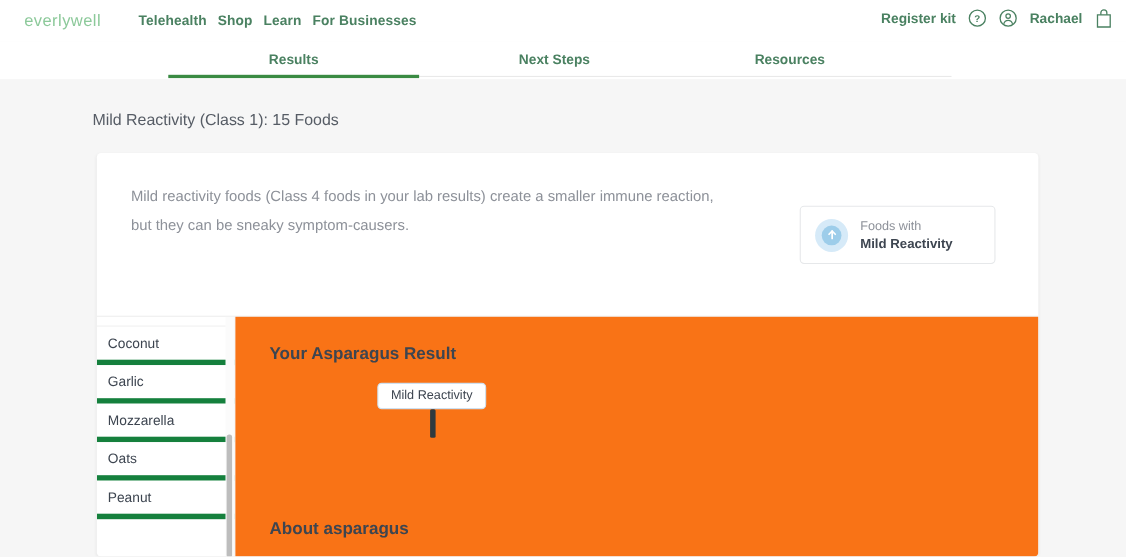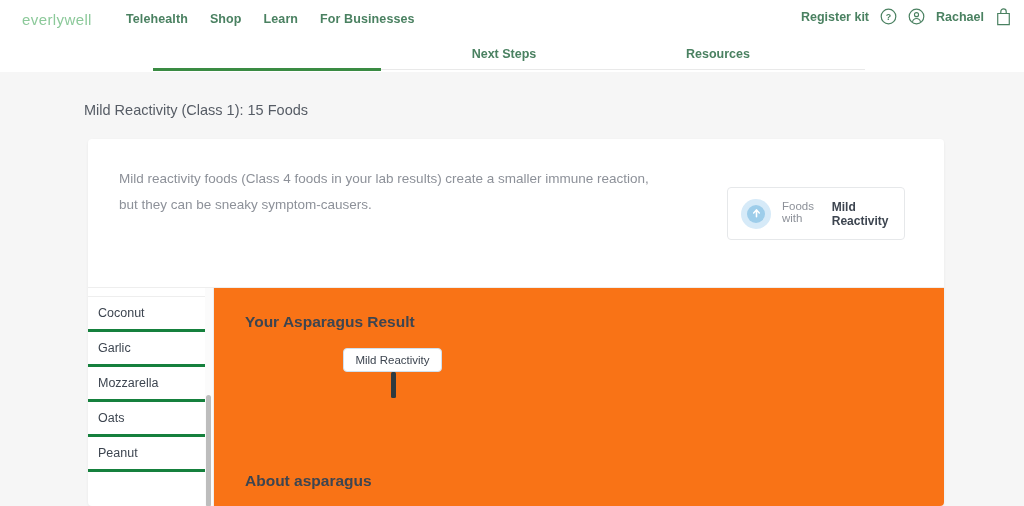"Telehealth" .nav-links { gap: 22px -> 10px }
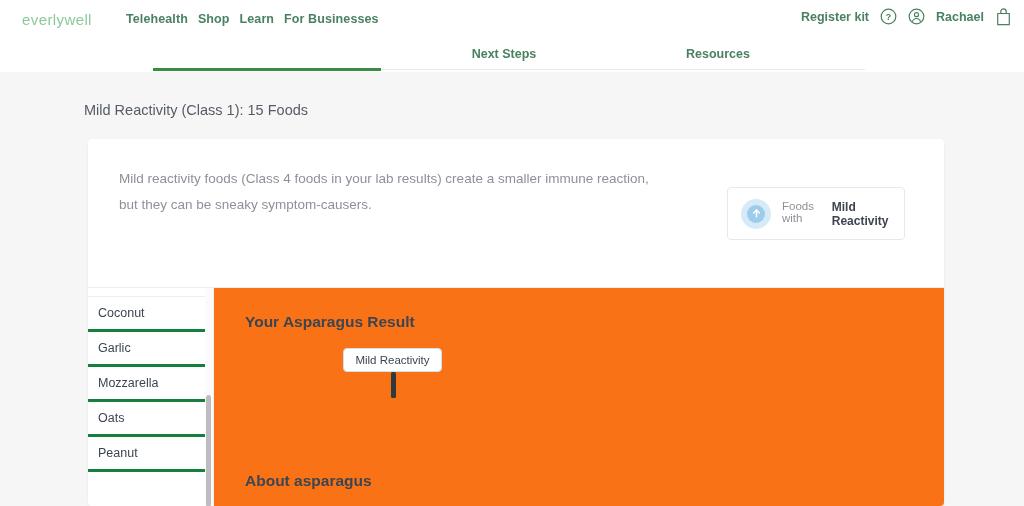"Results" div.tab { html: none -> <div>Results</div> }
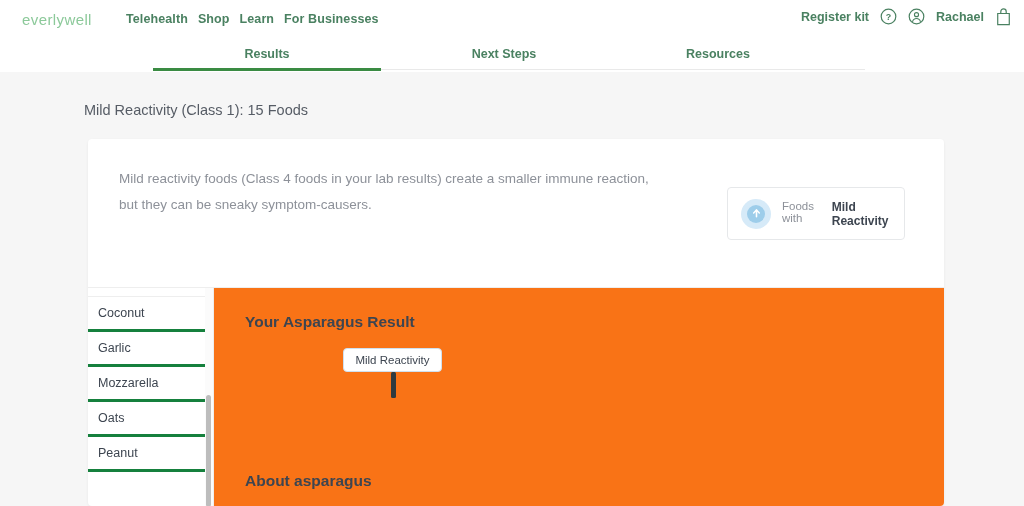"Foods with" .legend-text { flex-direction: row -> column }
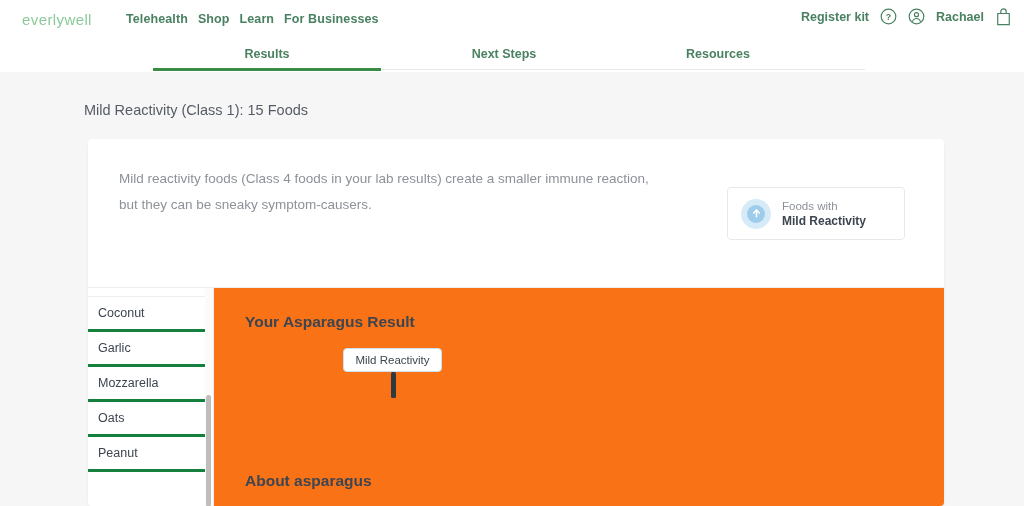"Coconut" .food-item { border-bottom: 3px solid #15803d -> 5px solid #15803d }
